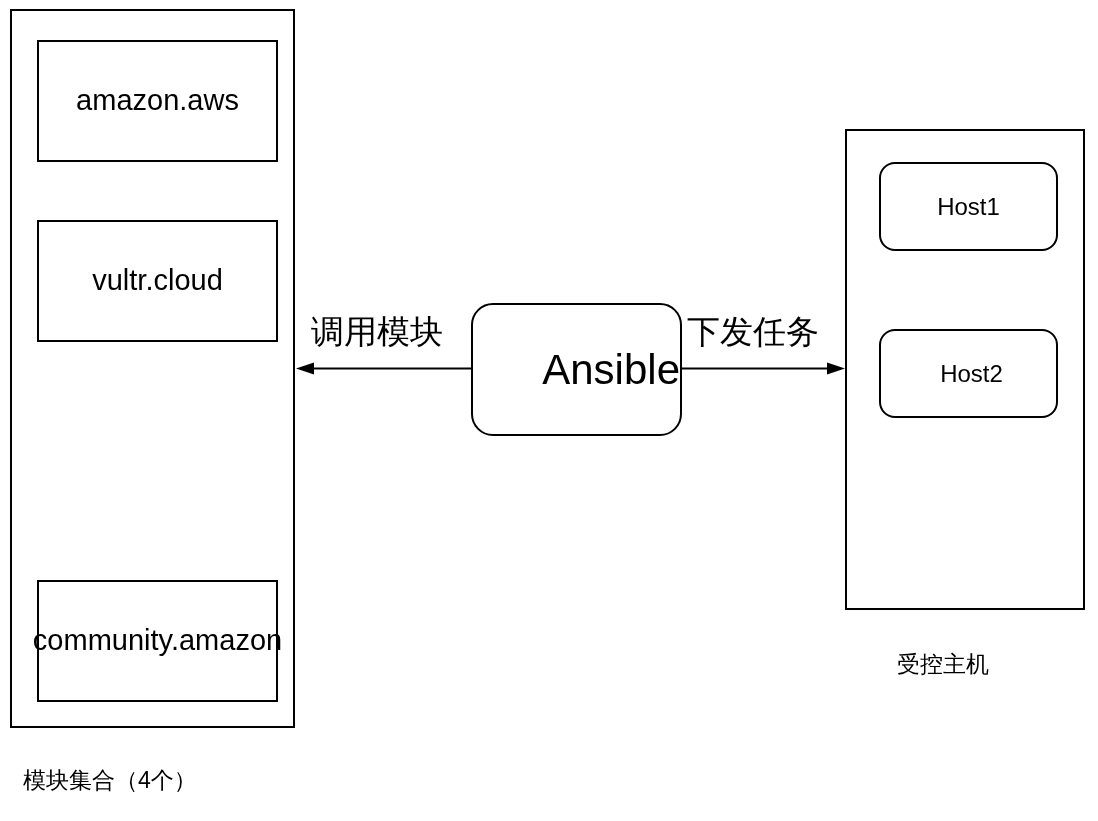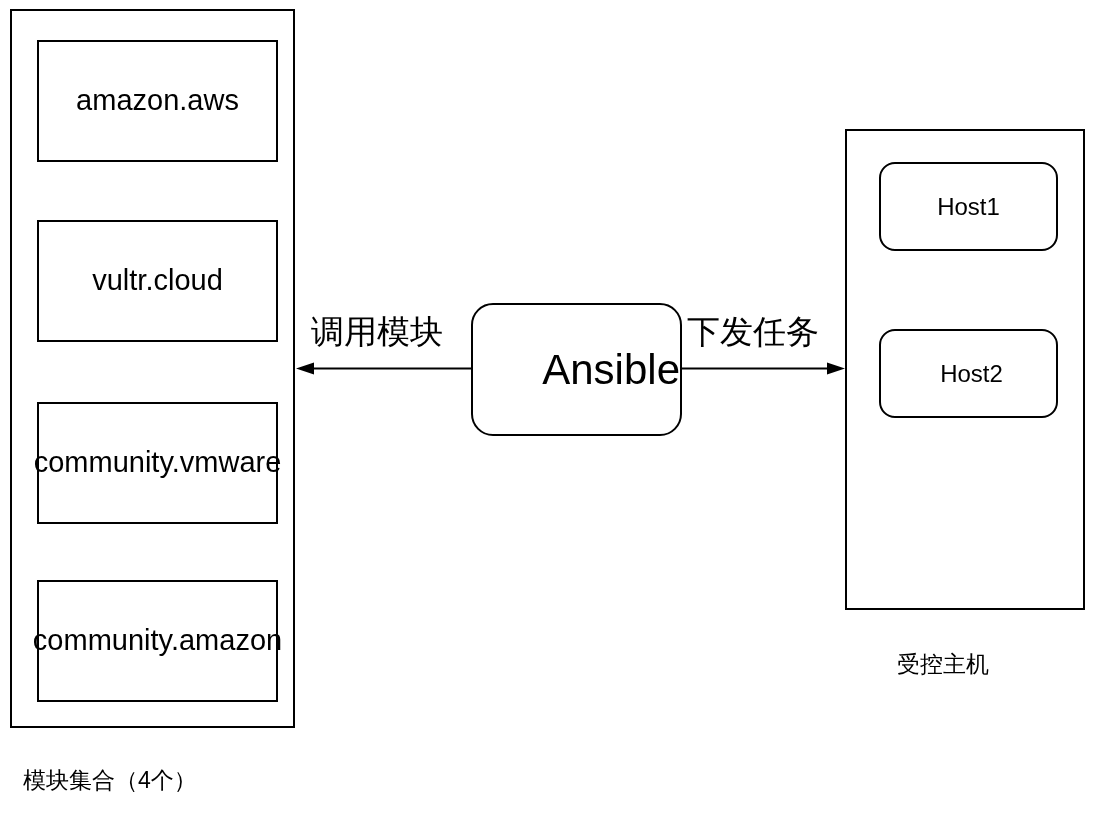"community.vmware" div.module-box { html: <div> <span>community.vmware</span> </div> -> none }
